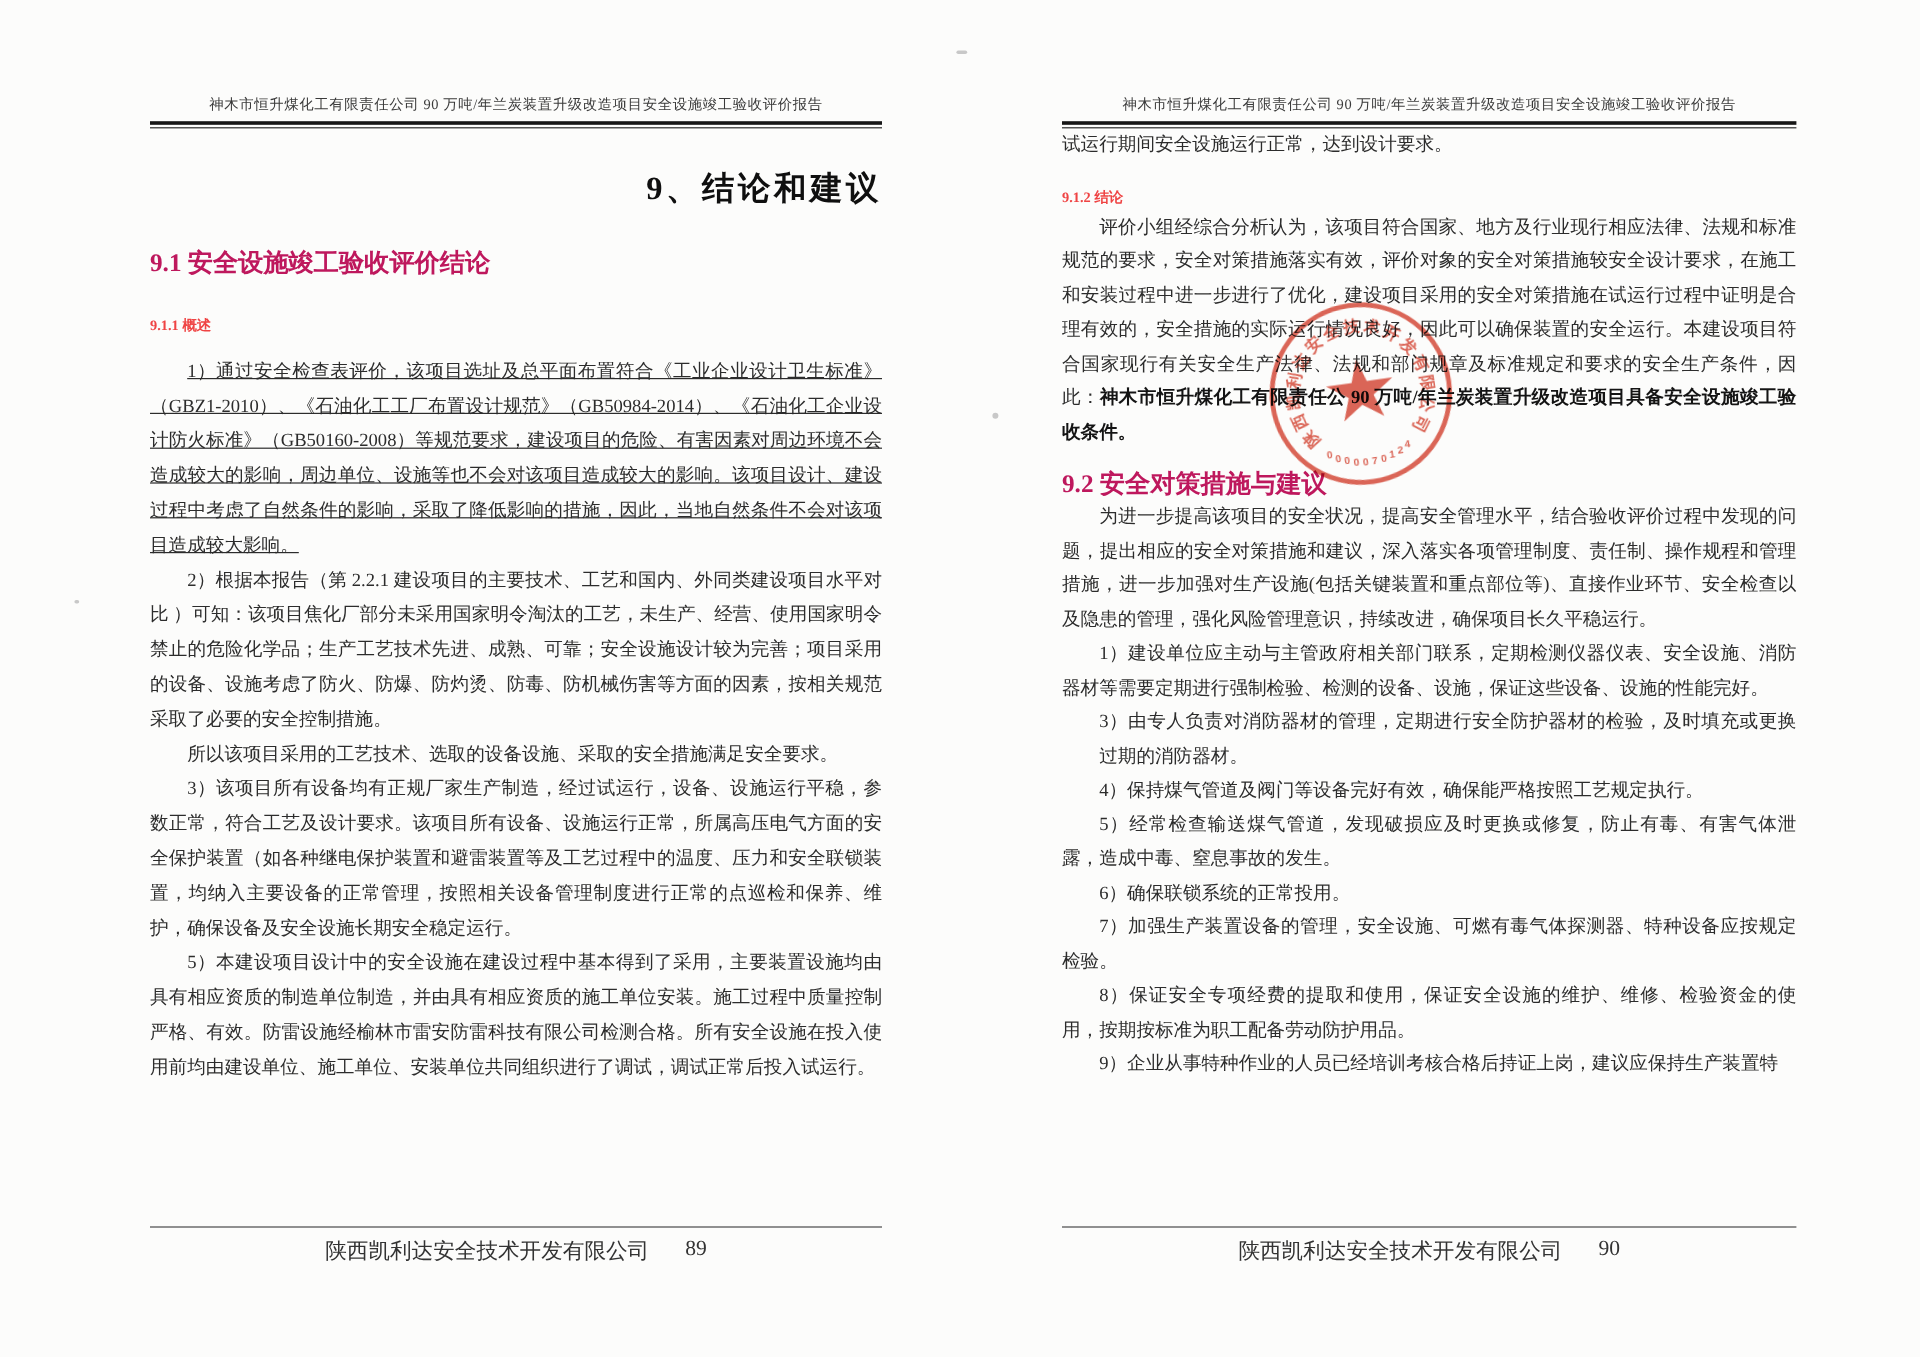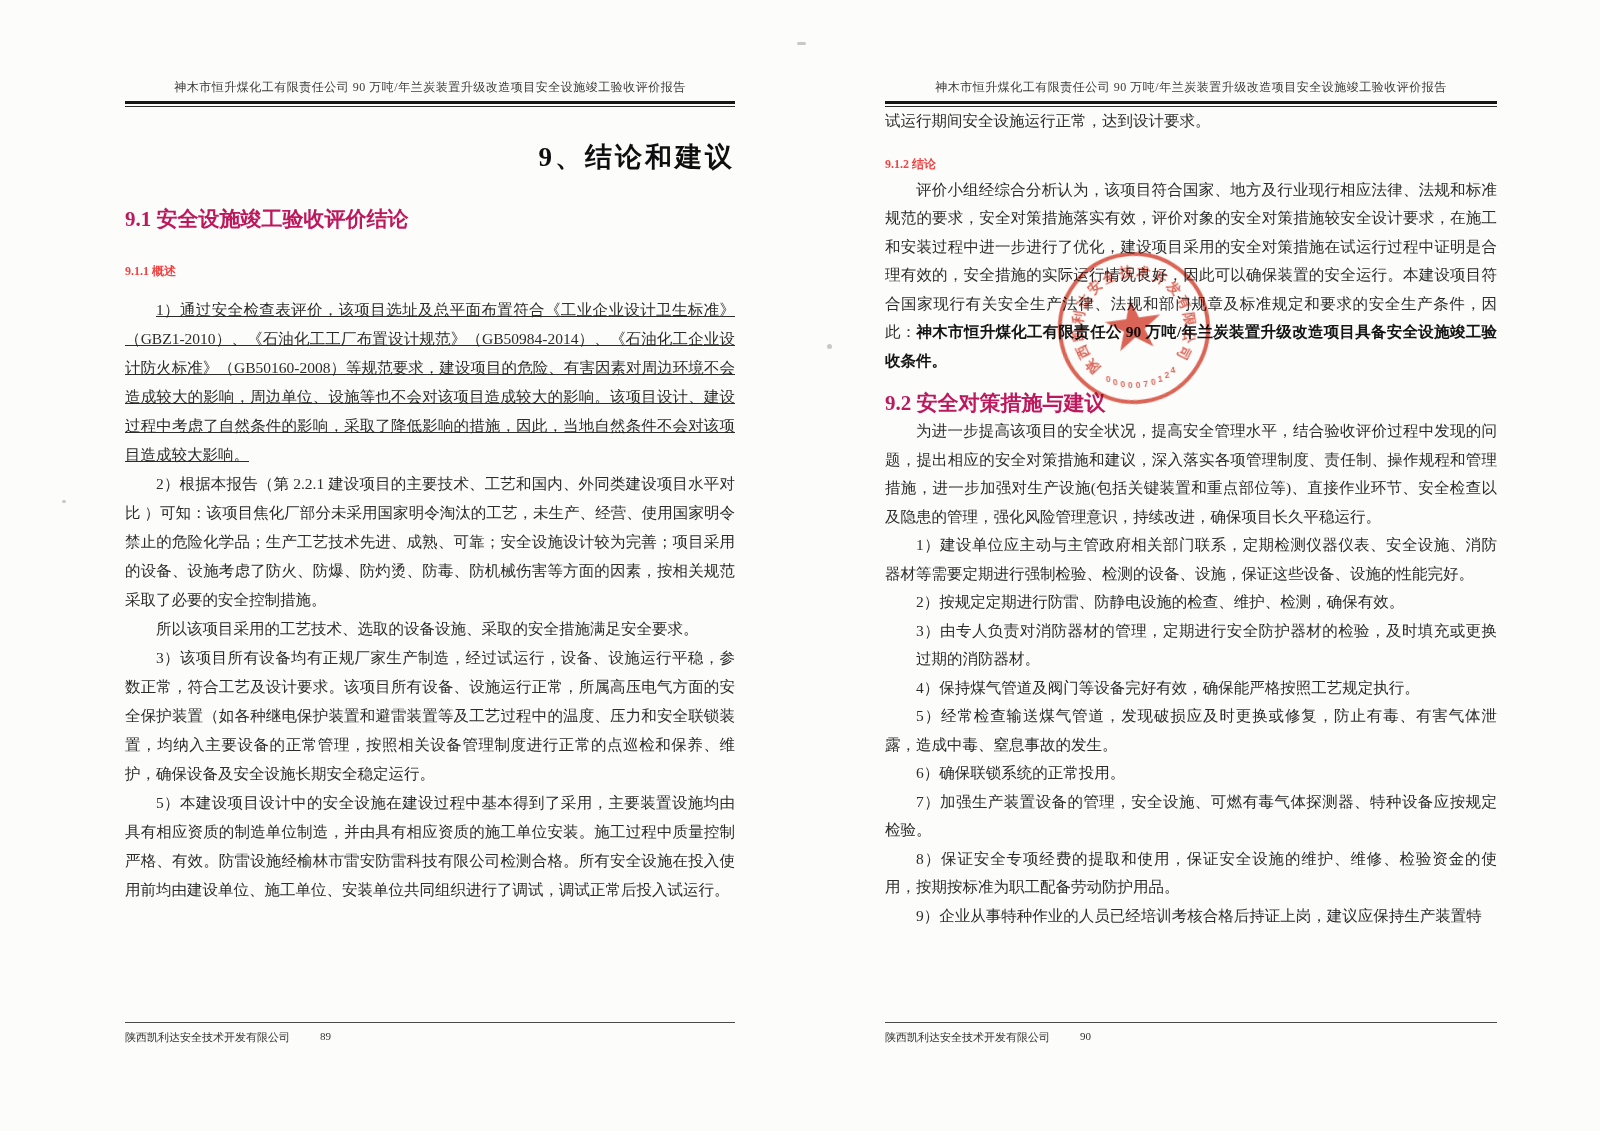"2）按规定定期进行防雷、防静电设施的检查、维护、检测，确保有效。" p.body { html: <p>2）按规定定期进行防雷、防静电设施的检查、维护、检测，确保有效。</p> -> none }
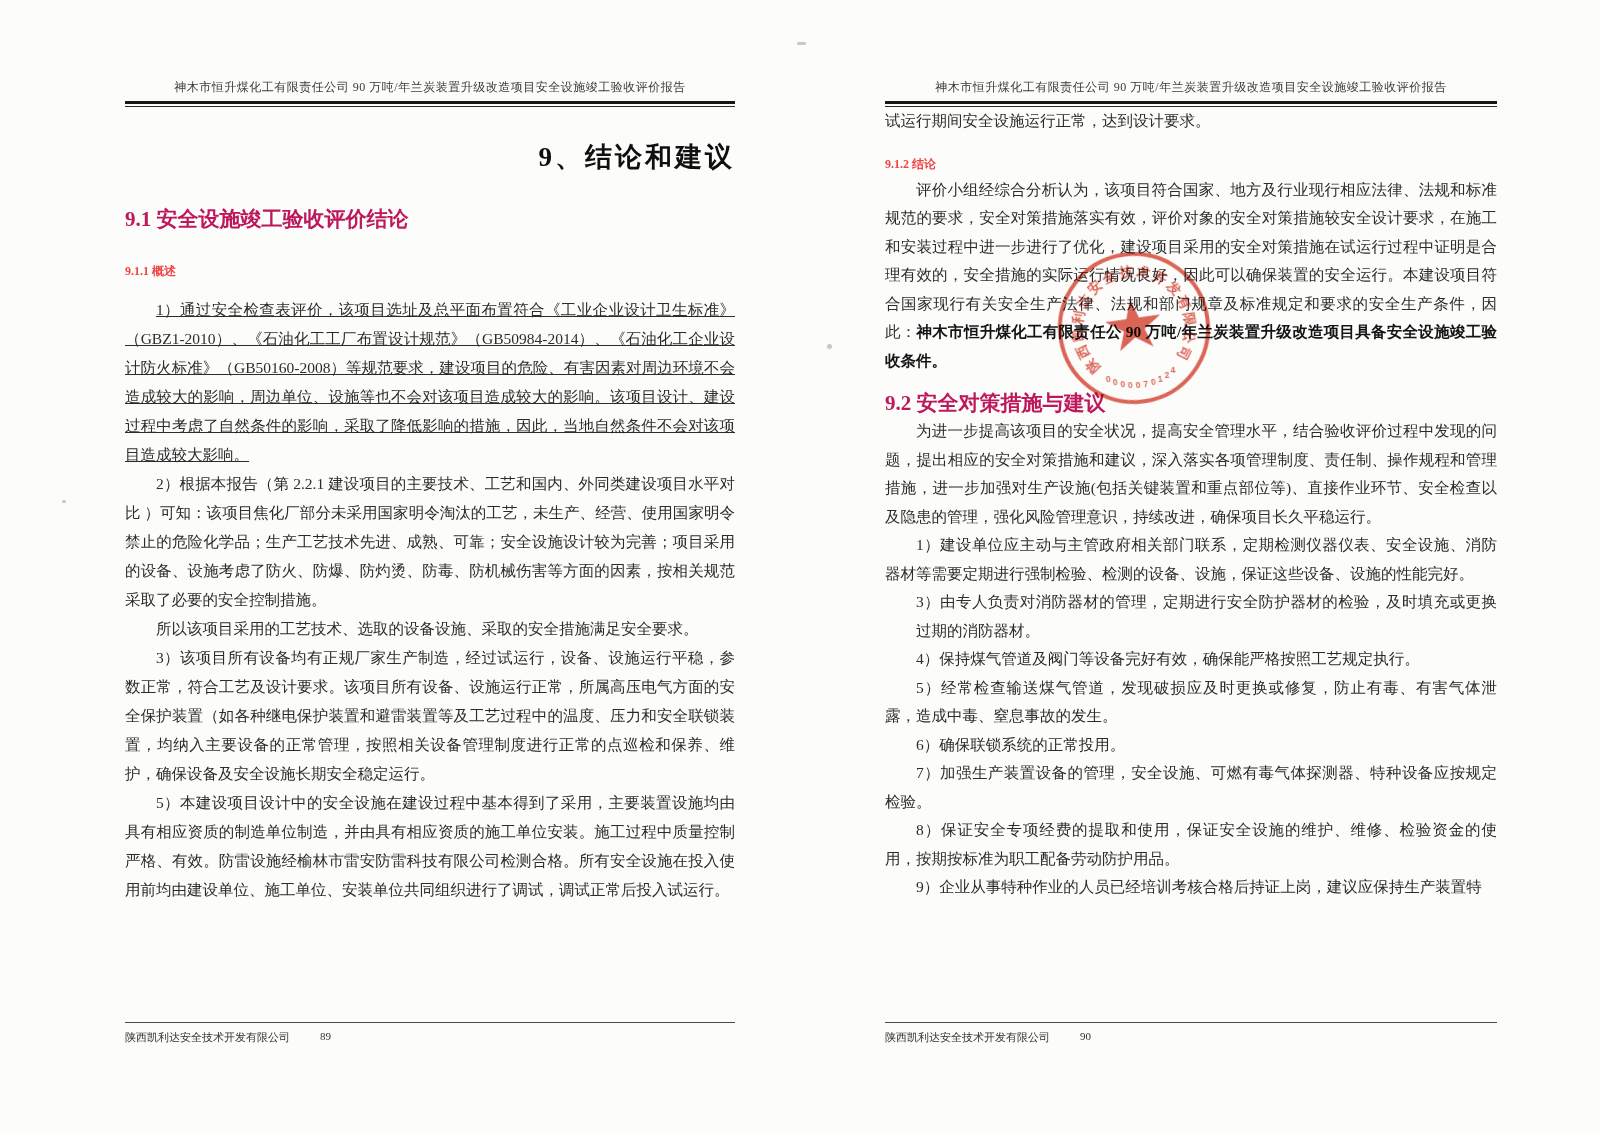"陕西凯利达安全技术开发有限公司" .pg-footer { font-size: 11px -> 18px; justify-content: flex-start -> center }
